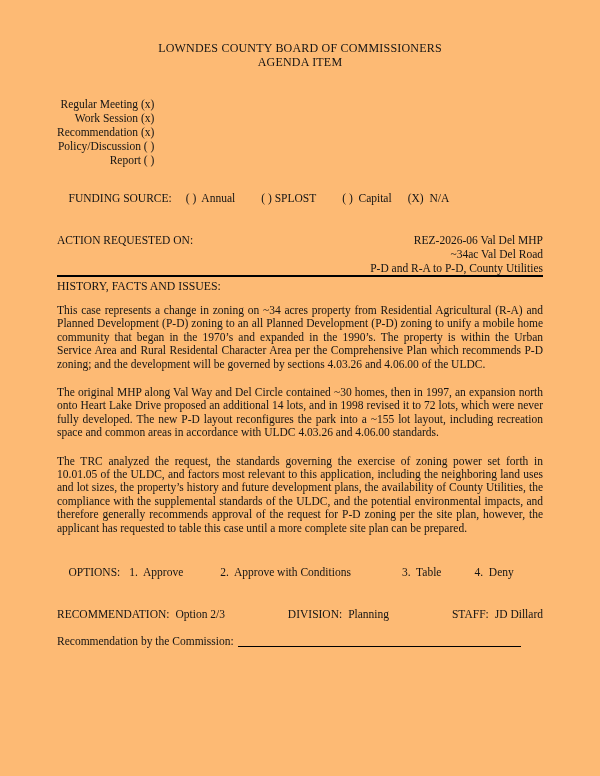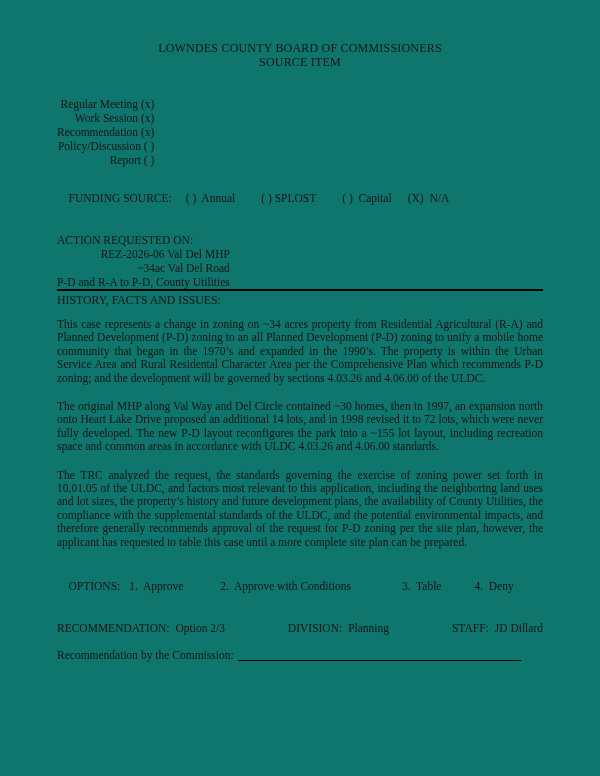"LOWNDES COUNTY BOARD OF COMMISSIONERS" .page { background: #0f766e -> #fdba74 }
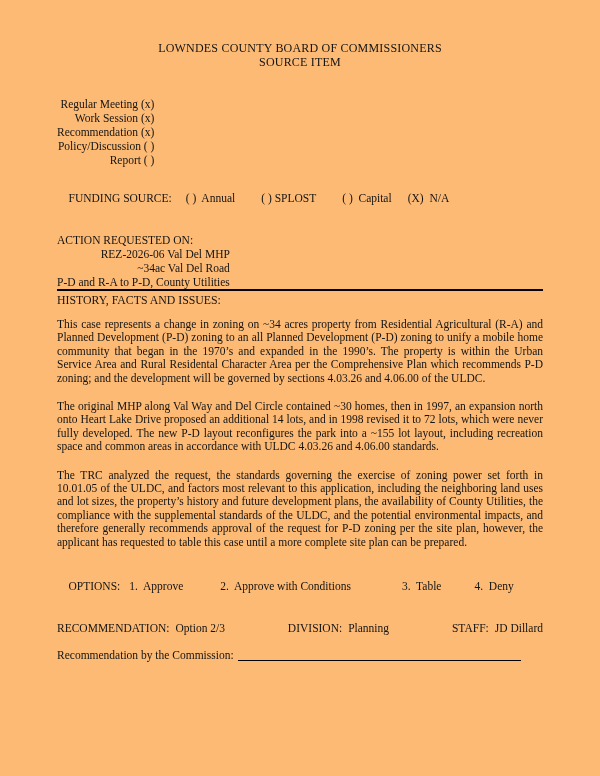"SOURCE ITEM" div { text: SOURCE -> AGENDA }
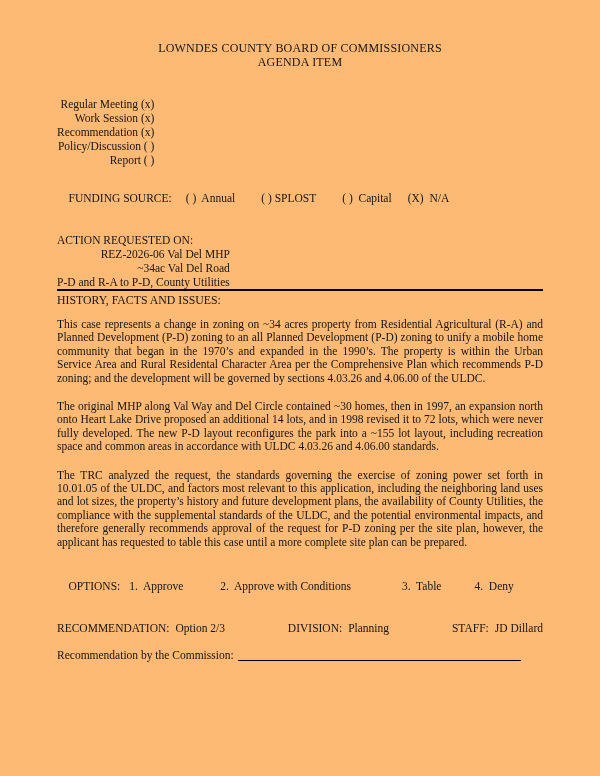"ACTION REQUESTED ON:" .action { flex-direction: column -> none; justify-content: center -> space-between }
